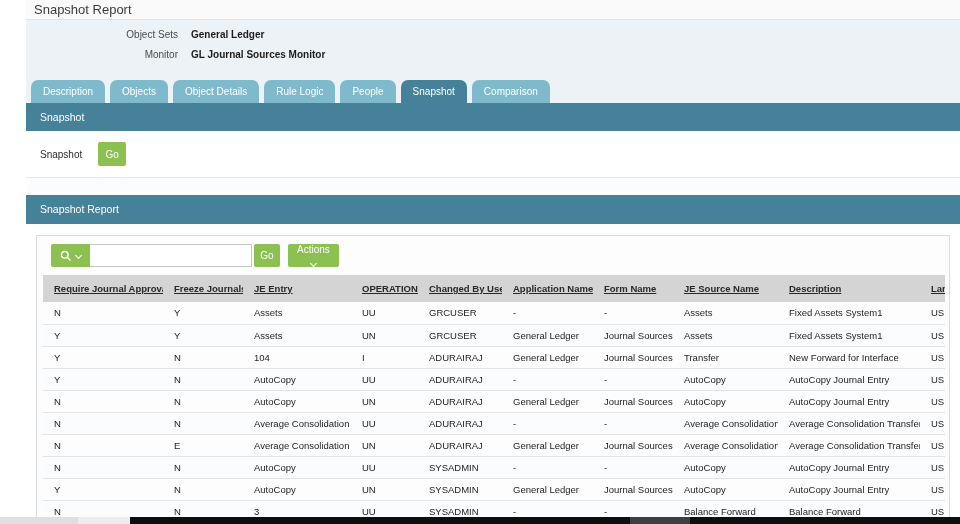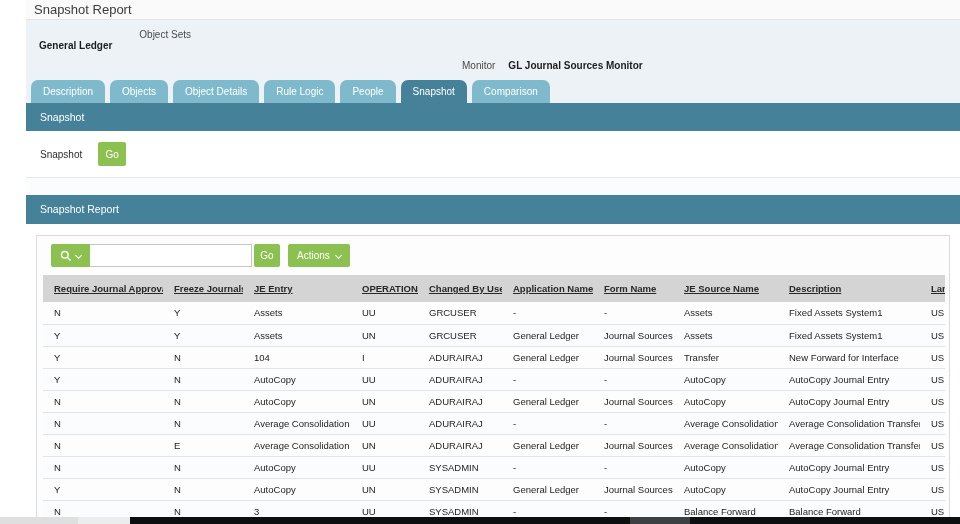"Object Sets" .info-row.first { flex-direction: column -> none }
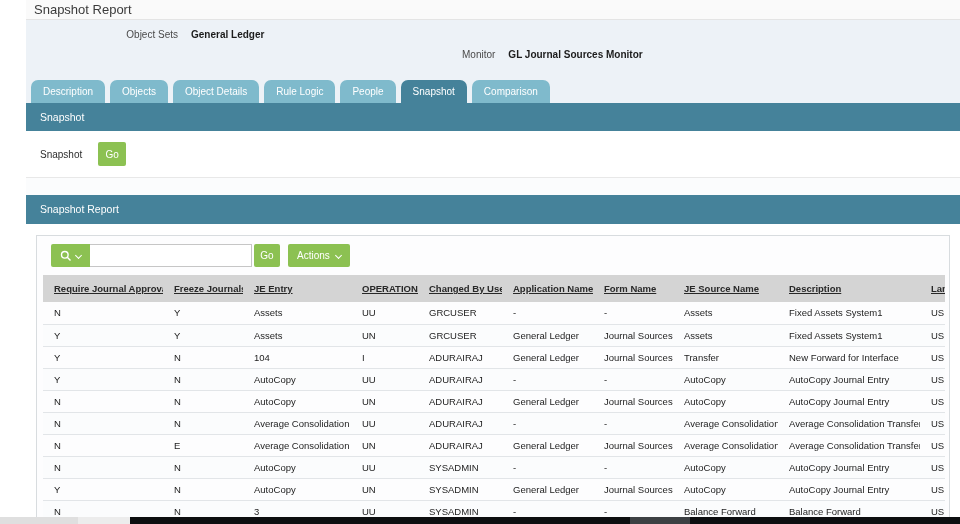"Monitor" .info-row.second { justify-content: center -> none }
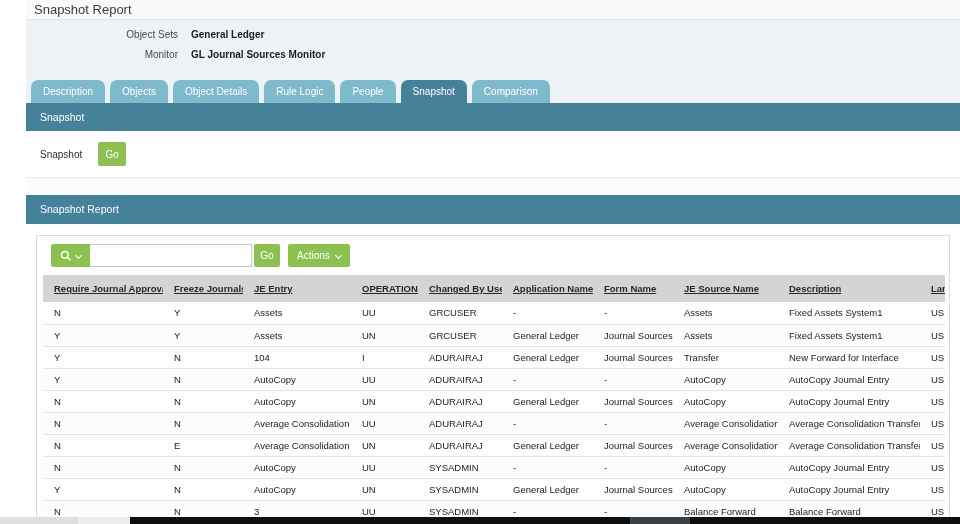"Actions" .actions-btn { flex-direction: none -> column }
